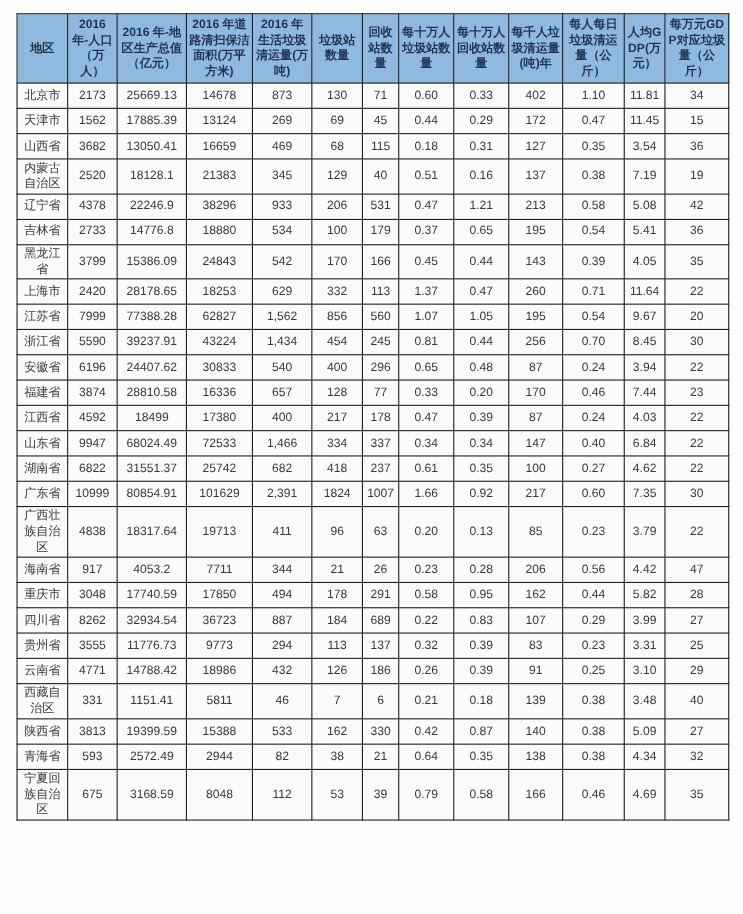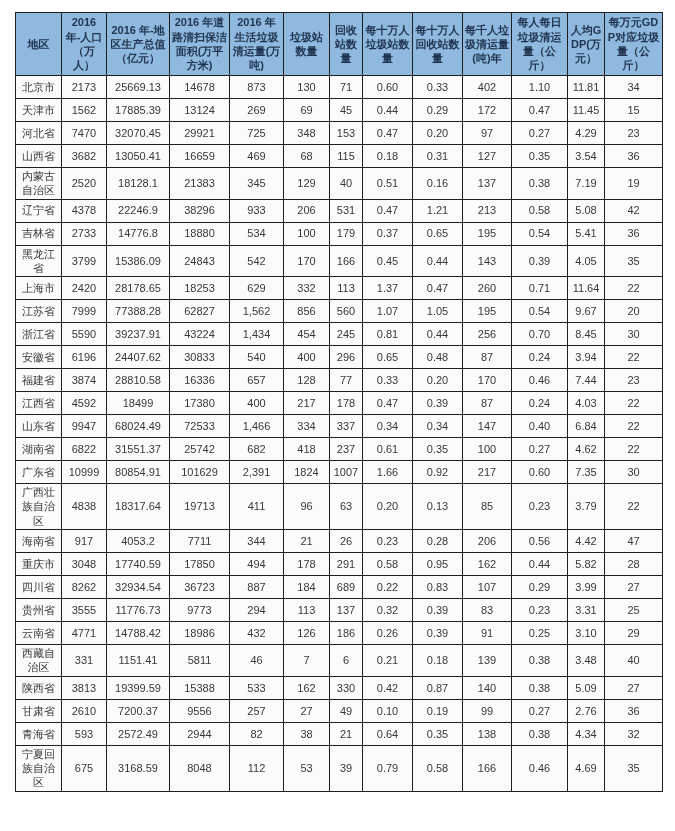"河北省" tr { html: <tr> <td>河北省</td> <td>7470</td> <td>32070.45</td> <td>29921</td> <td>725</td> <td>348</td> <td>153</td> <td>0.47</td> <td>0.20</td> <td>97</td> <td>0.27</td> <td>4.29</td> <td>23</td> </tr> -> none }
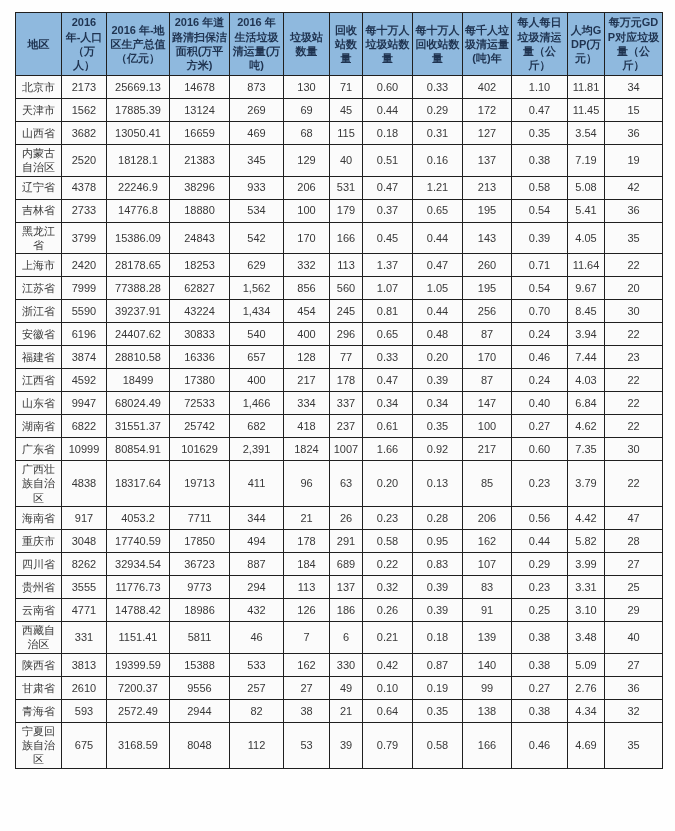"甘肃省" tr { html: <tr> <td>甘肃省</td> <td>2610</td> <td>7200.37</td> <td>9556</td> <td>257</td> <td>27</td> <td>49</td> <td>0.10</td> <td>0.19</td> <td>99</td> <td>0.27</td> <td>2.76</td> <td>36</td> </tr> -> none }
